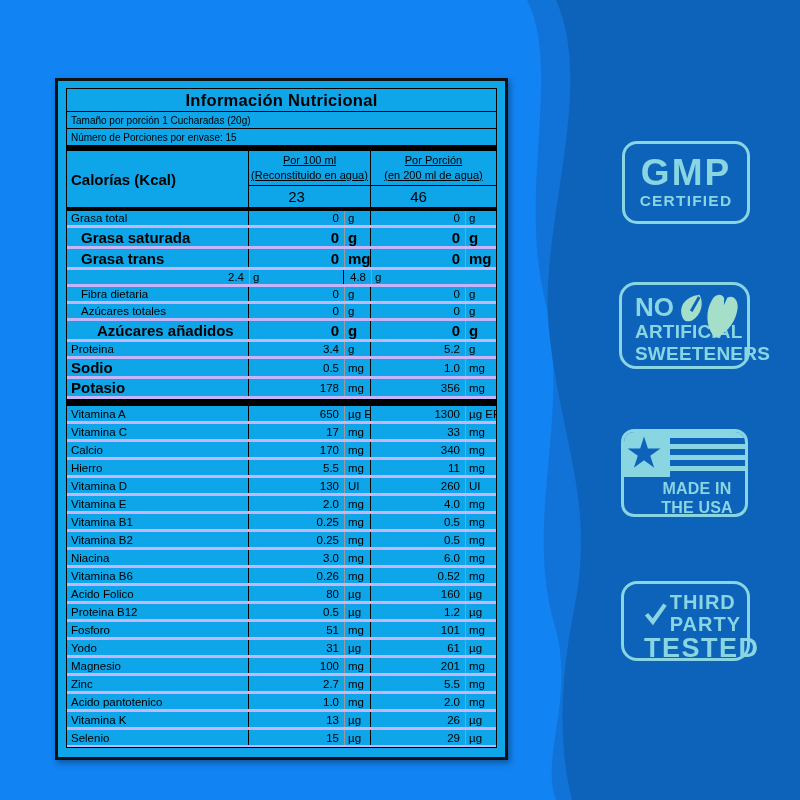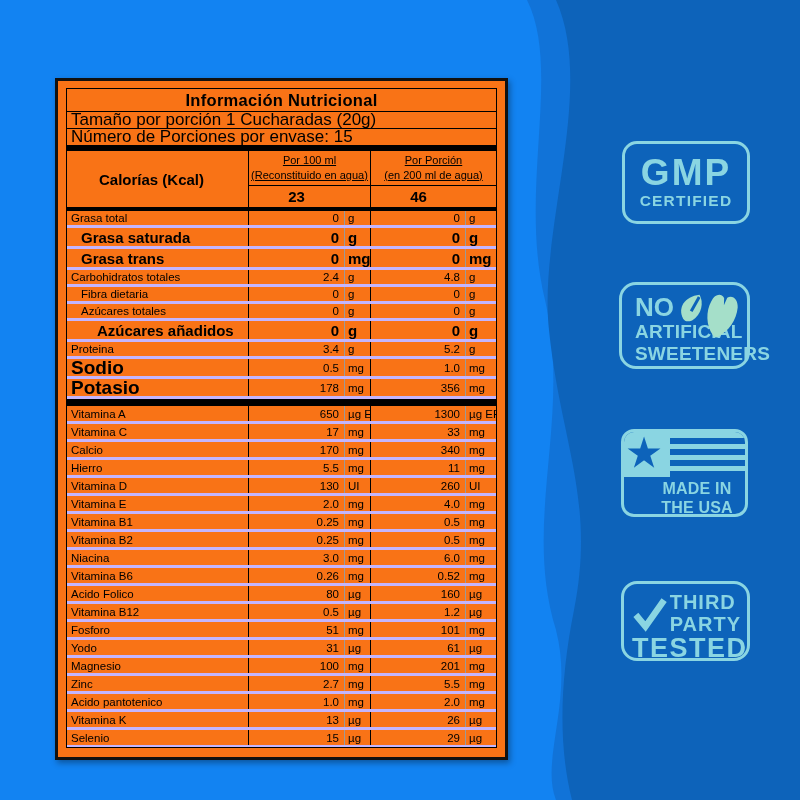"Información Nutricional" .nlabel { background: #f97316 -> #0ea5e9 }
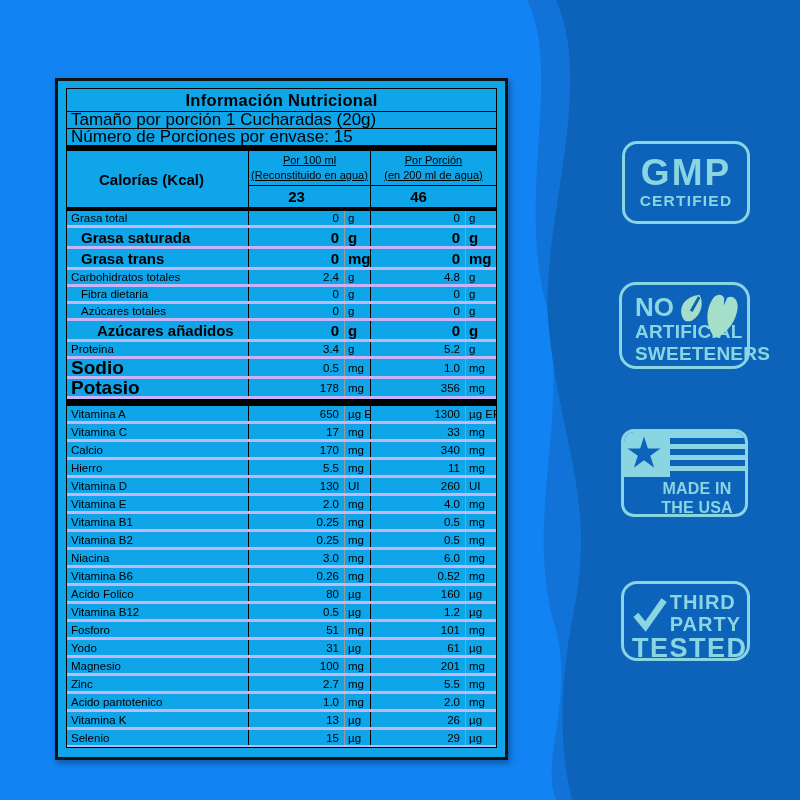"Tamaño por porción 1 Cucharadas" .subrow { font-size: 17px -> 10px }
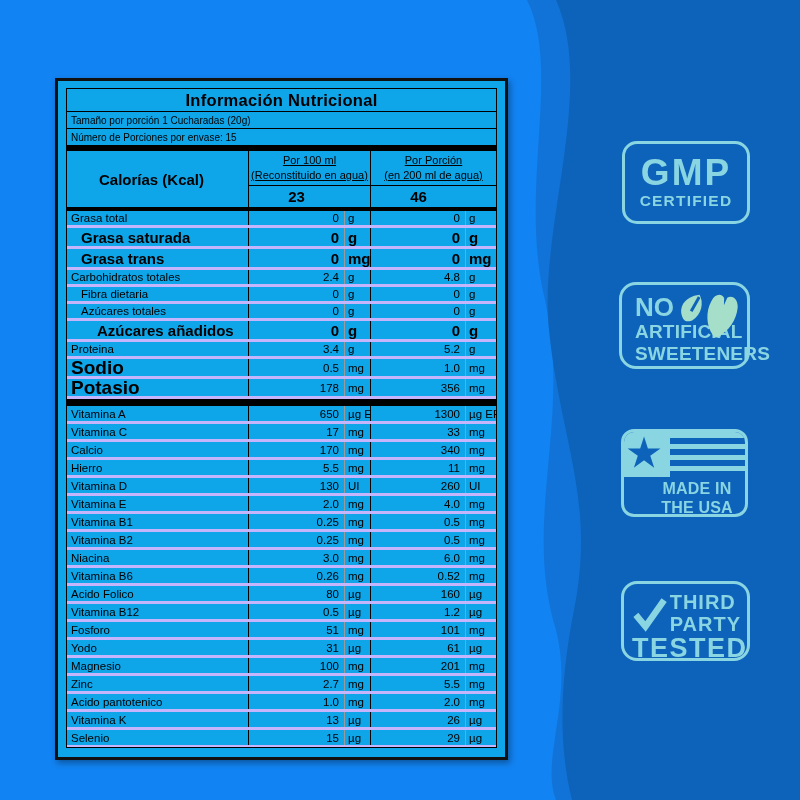"Calorías (Kcal)" .h-cal { margin-left: 28px -> none }
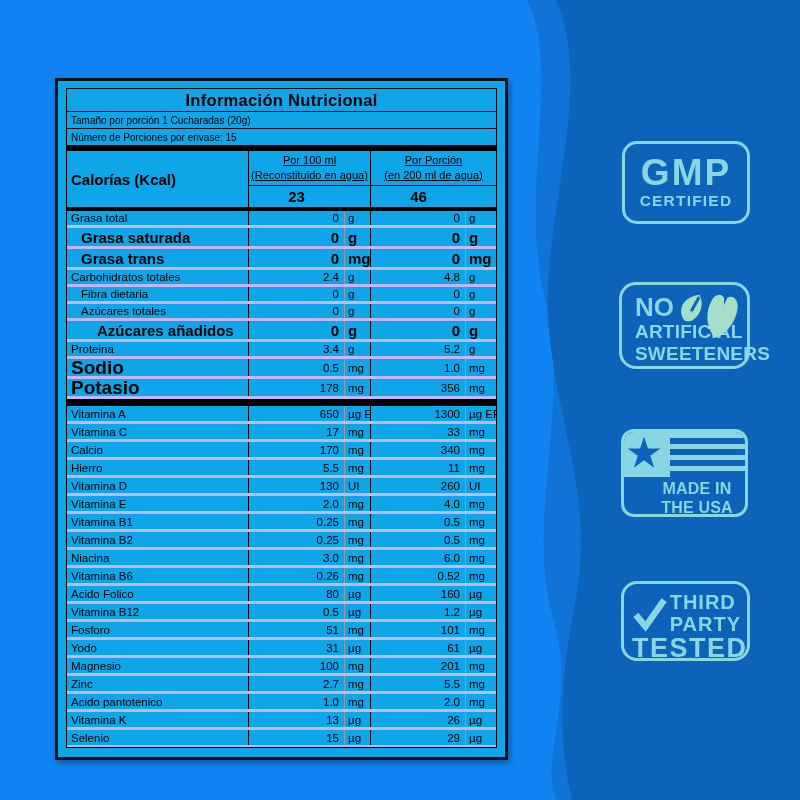"23" .h-val { font-weight: bold -> normal }
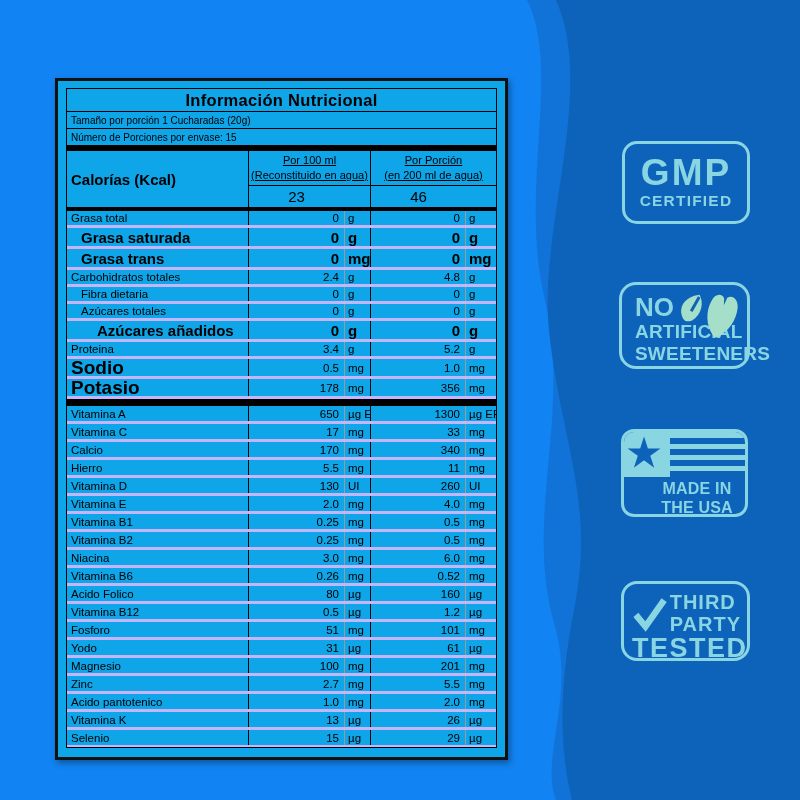"Carbohidratos totales" div.cell { html: <div>Carbohidratos totales</div> -> none }
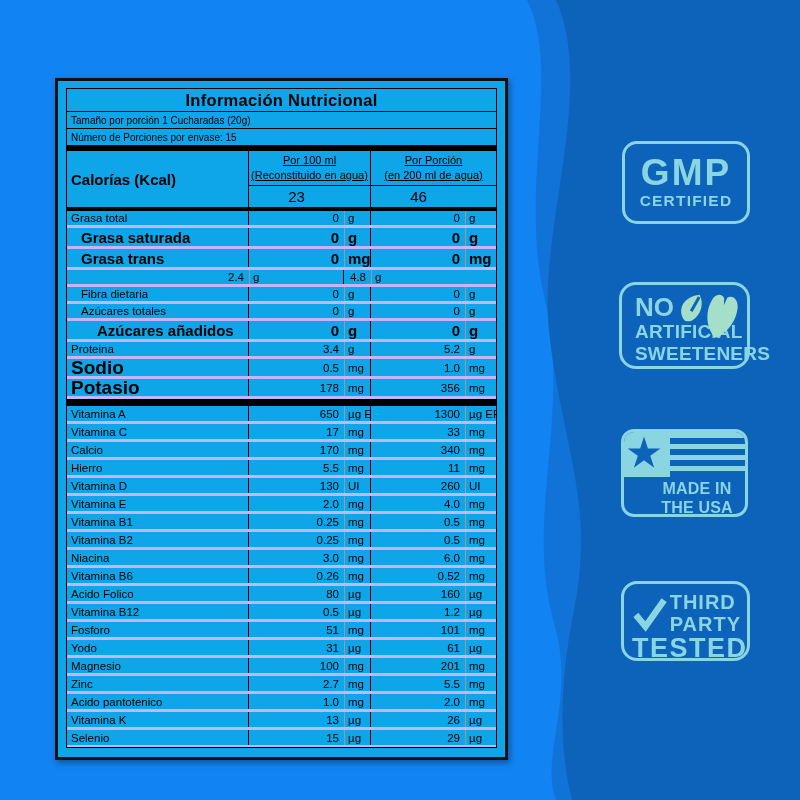"Sodio" .s-lbold .lab { font-size: 19px -> 15px }
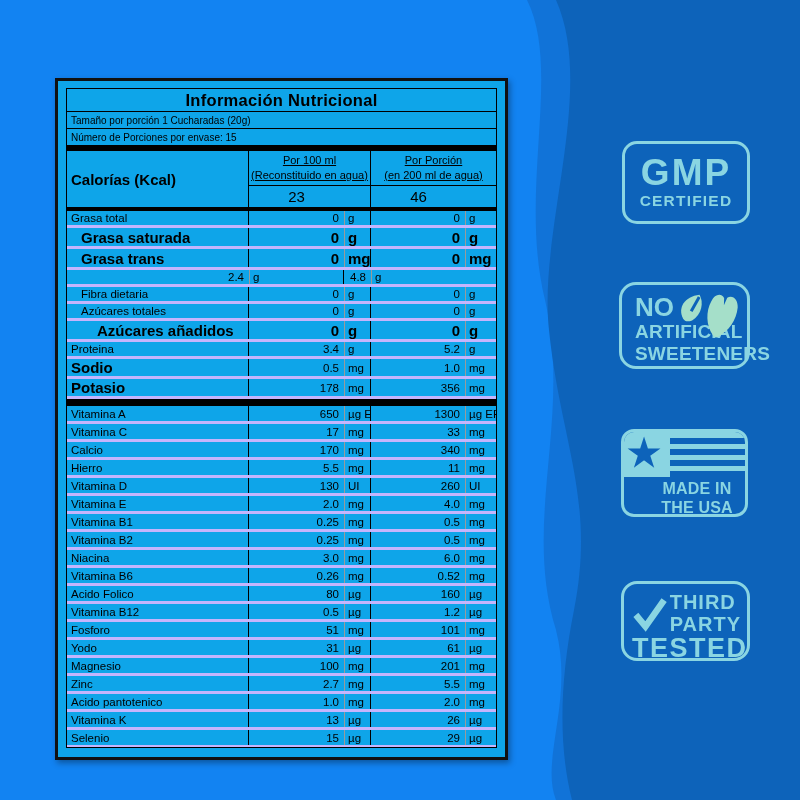"Vitamina B12" div.cell { text: Vitamina -> Proteina }
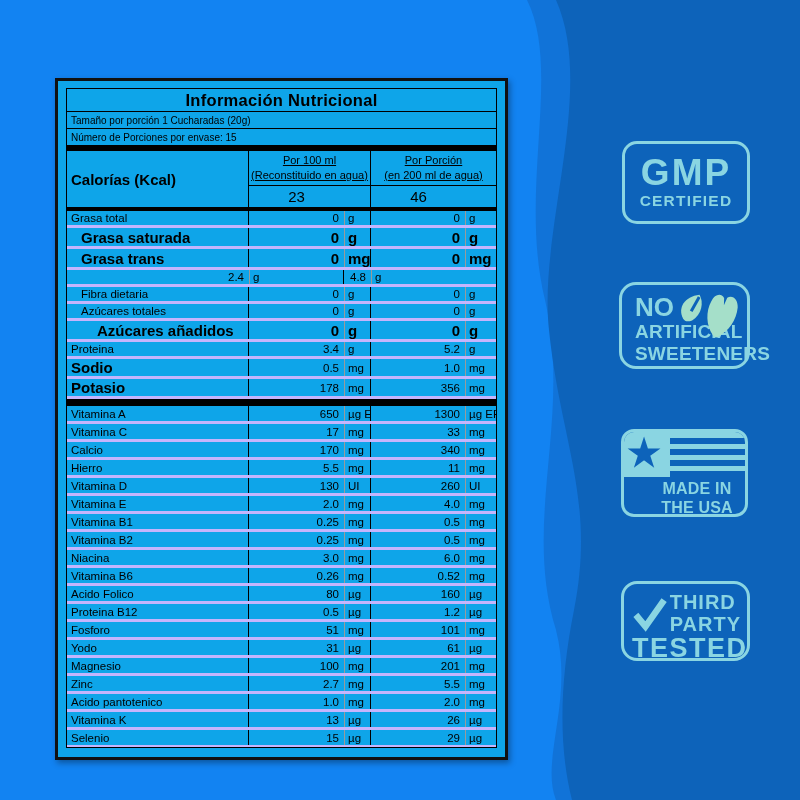"THIRD" .b-tested { padding: 6px 6px 0 8px -> 6px 6px 0 20px }
